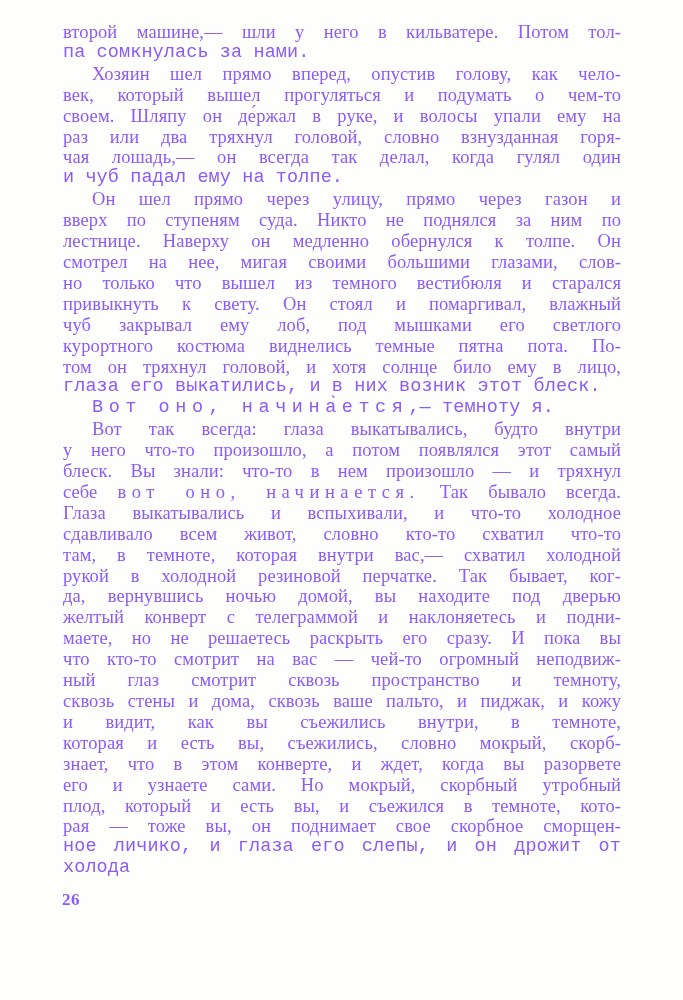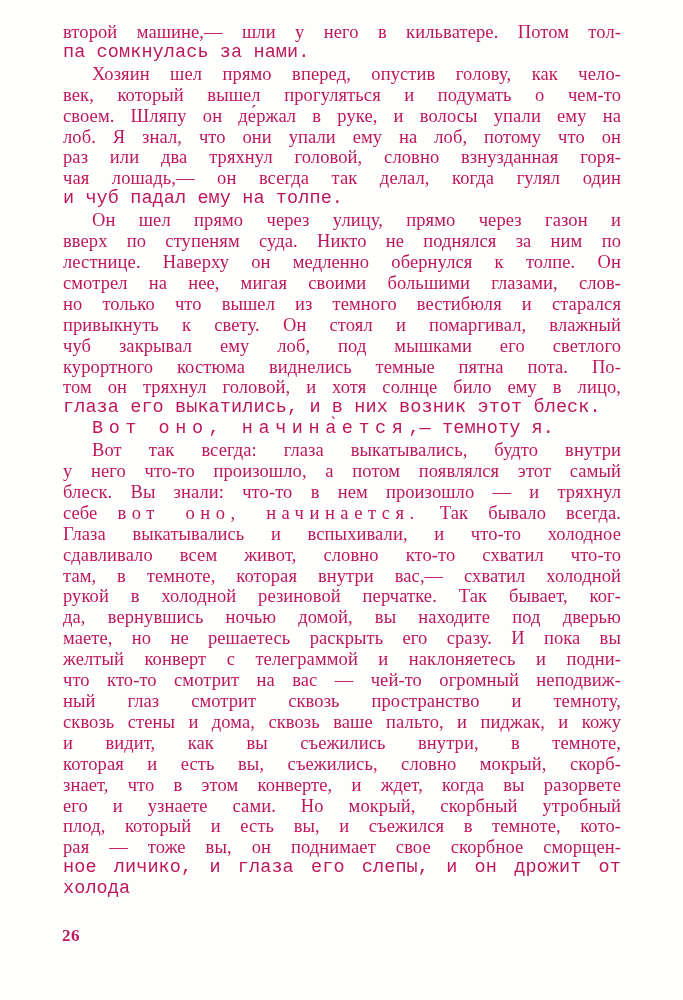"второй машине,— шли у него" .page { color: #be185d -> #8b5cf6 }
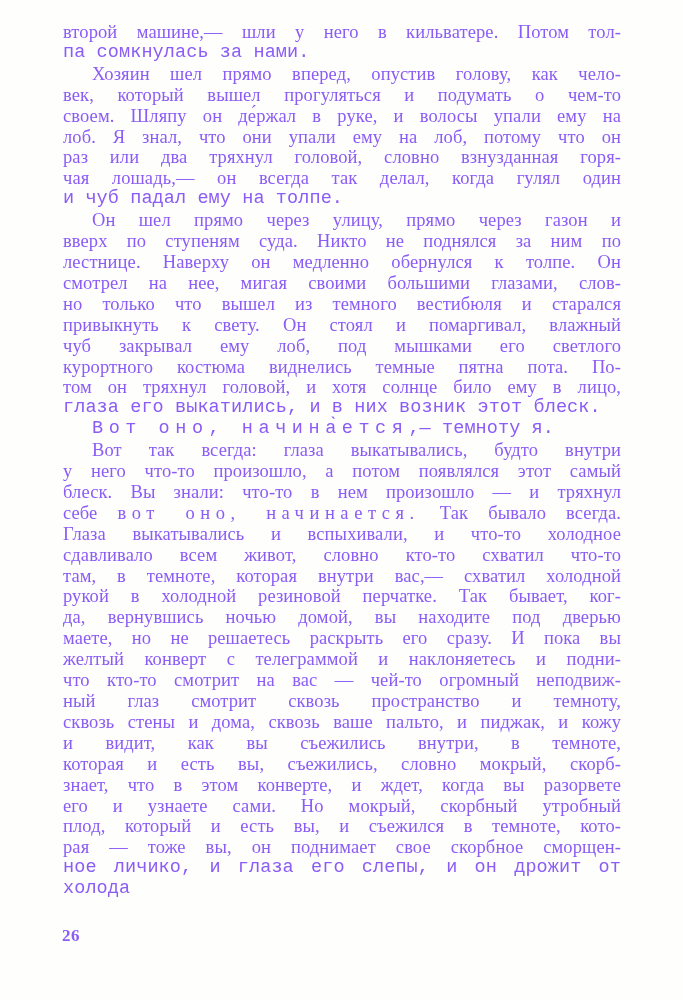"лоб. Я знал, что они" div.line { html: <div><span>лоб. Я знал, что они упали ему на лоб, потому что он</span></div> -> none }
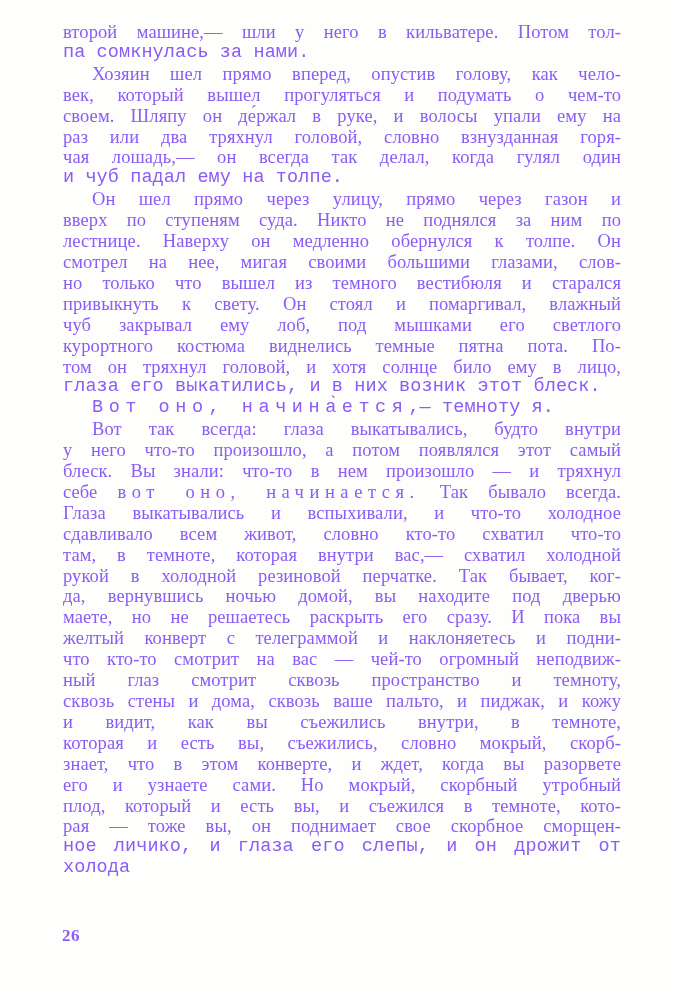"маете, но не решаетесь раскрыть" div.line { order: before "желтый конверт с телеграммой и" -> after "желтый конверт с телеграммой и" }
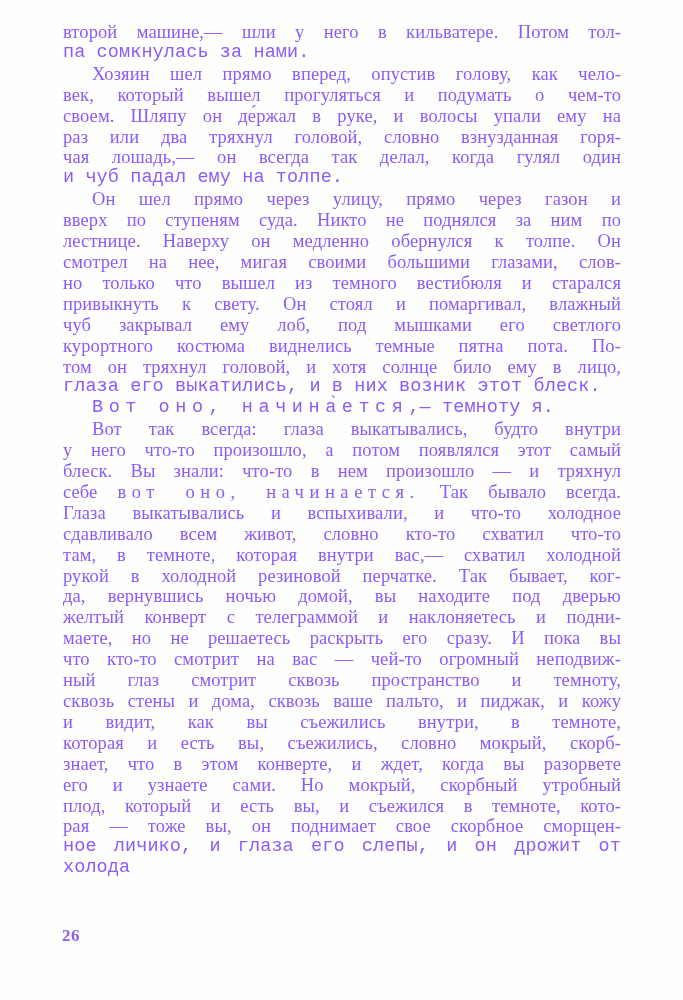"26" .page-number { top: 926px -> 890px }
